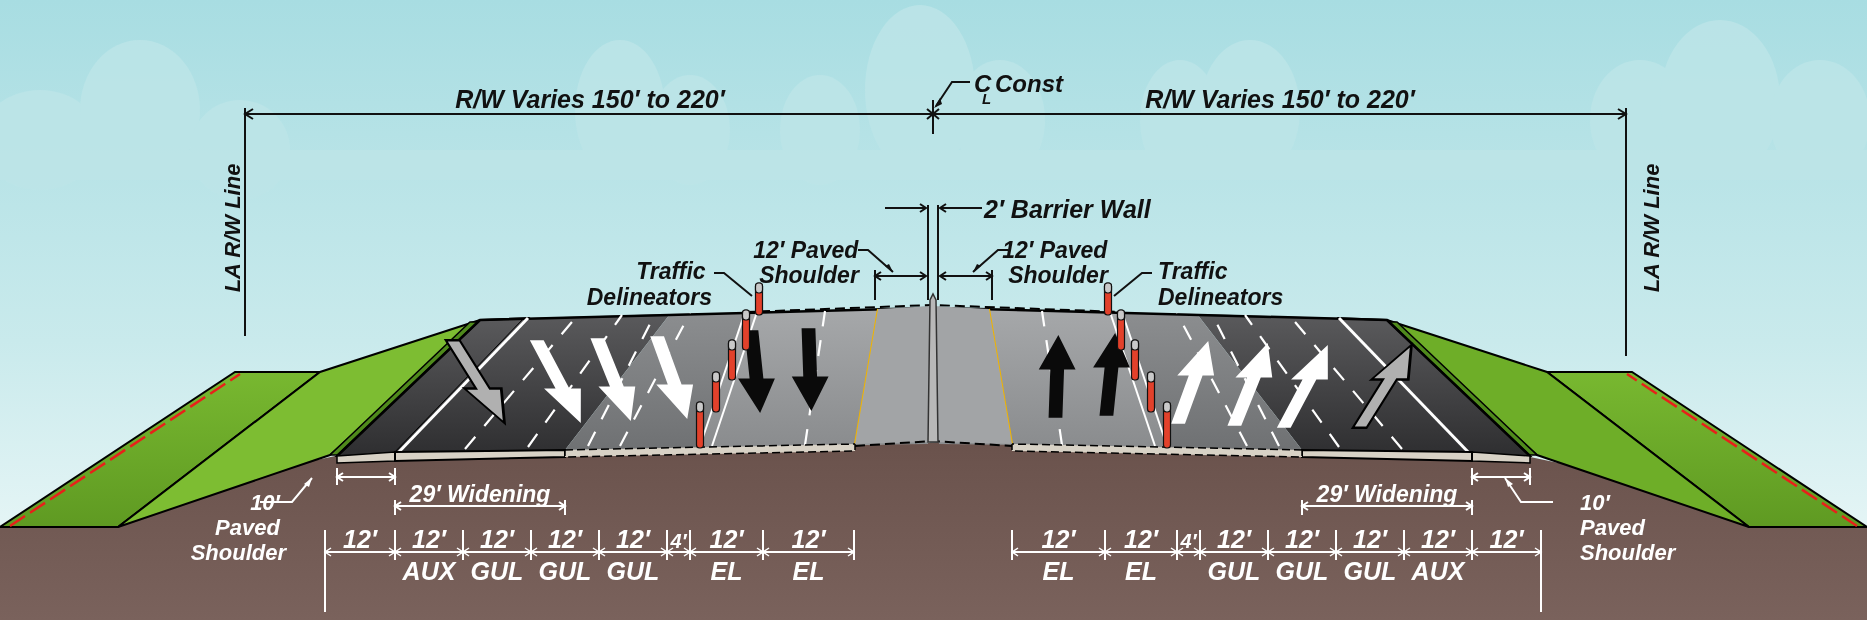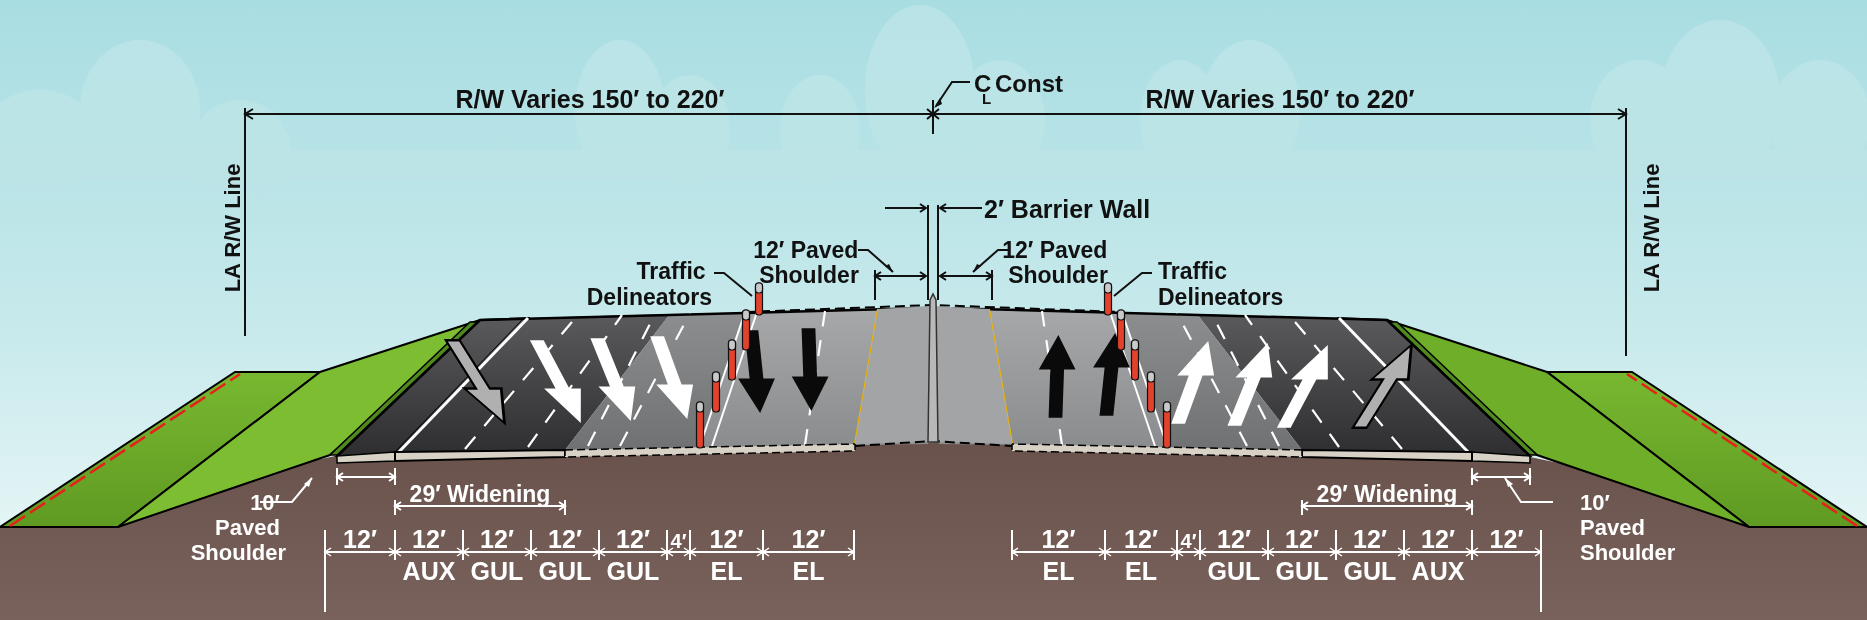"R/W Varies 150′ to 220′" #stage { font-style: none -> italic }
